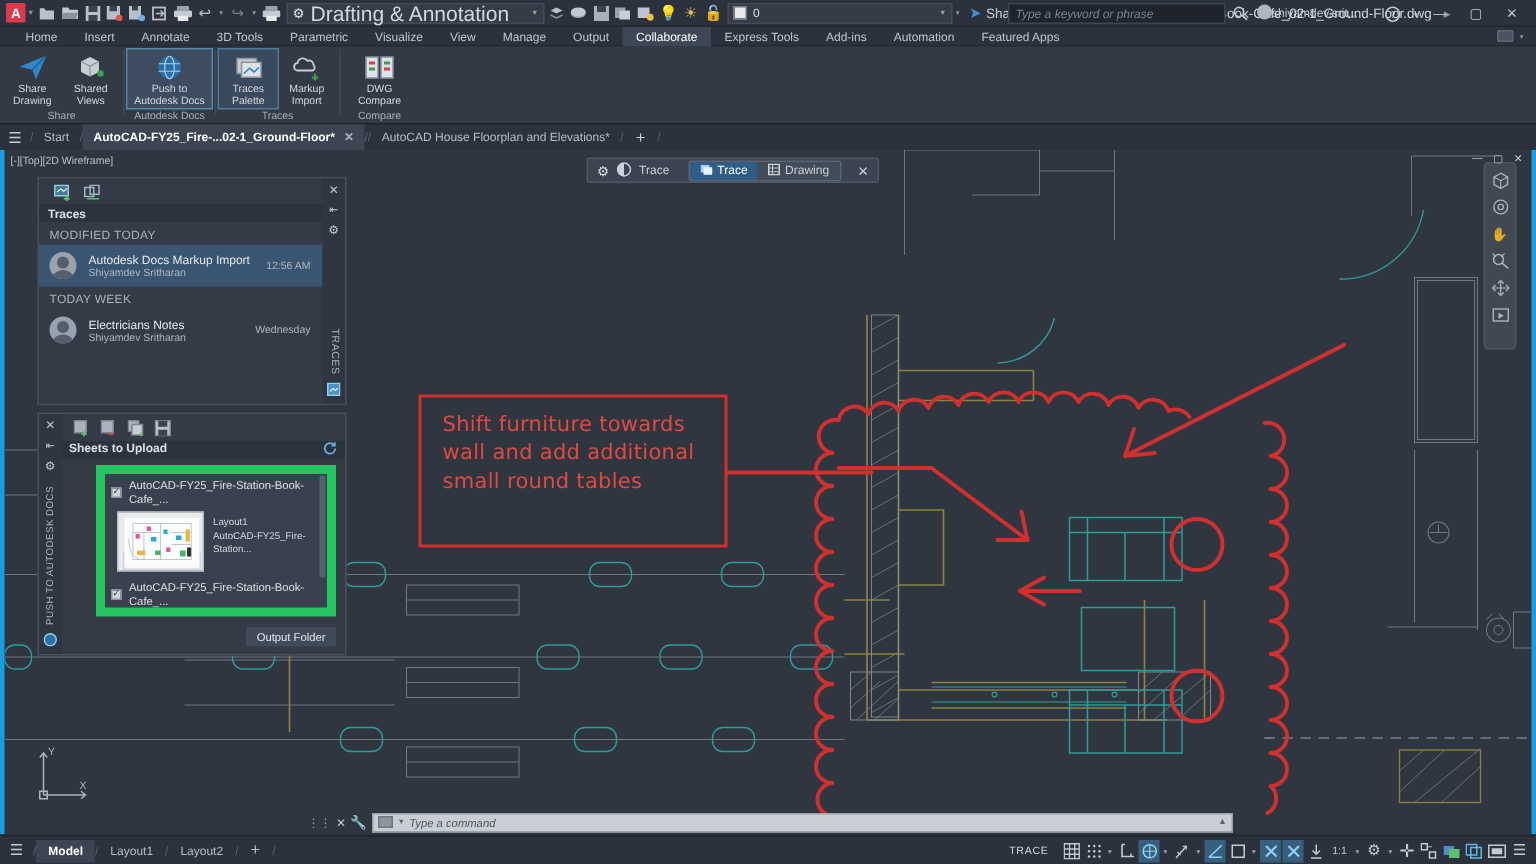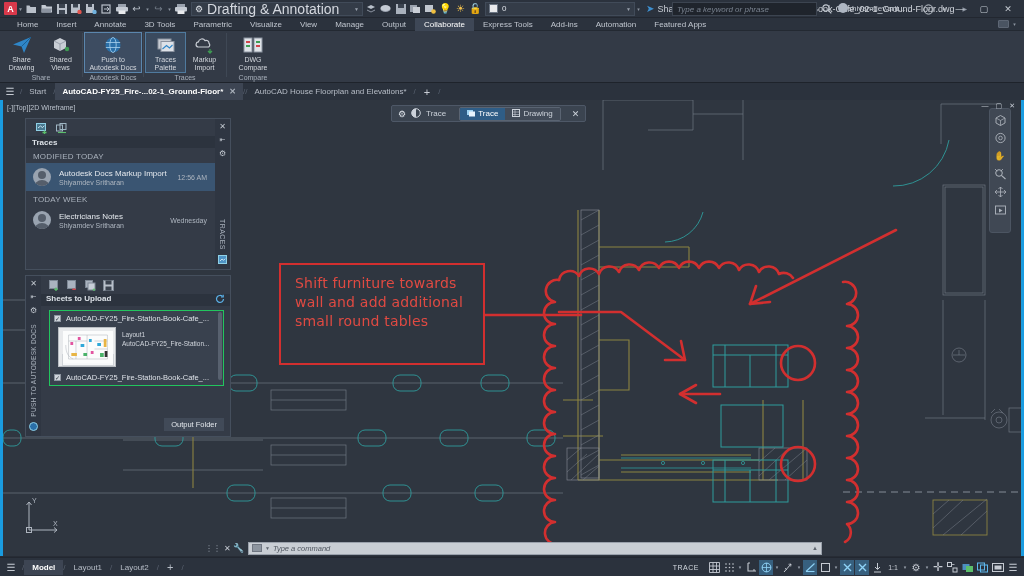"AutoCAD-FY25_Fire-Station-Book-Cafe_..." .sheets-list { border: 1px solid #22c55e -> 6px solid #22c55e; height: 76px -> 101px; margin: 4px 6px 0 8px -> 4px 6px 0 23px }
